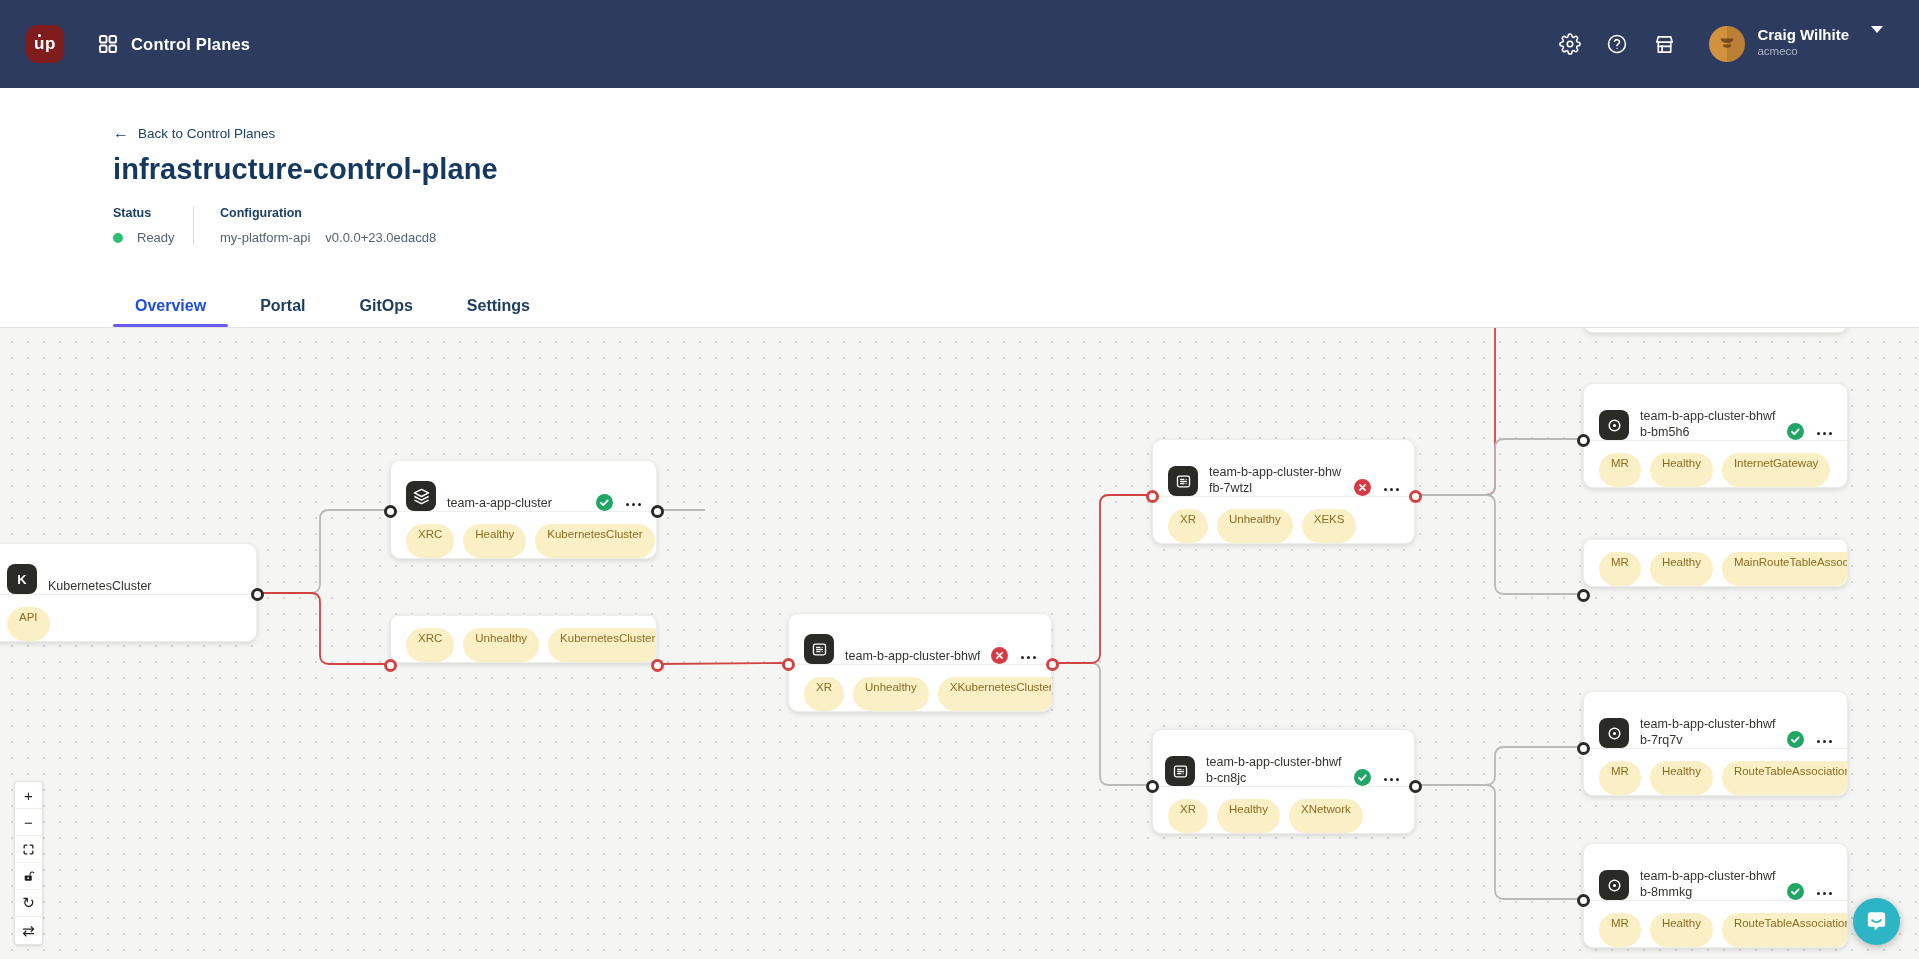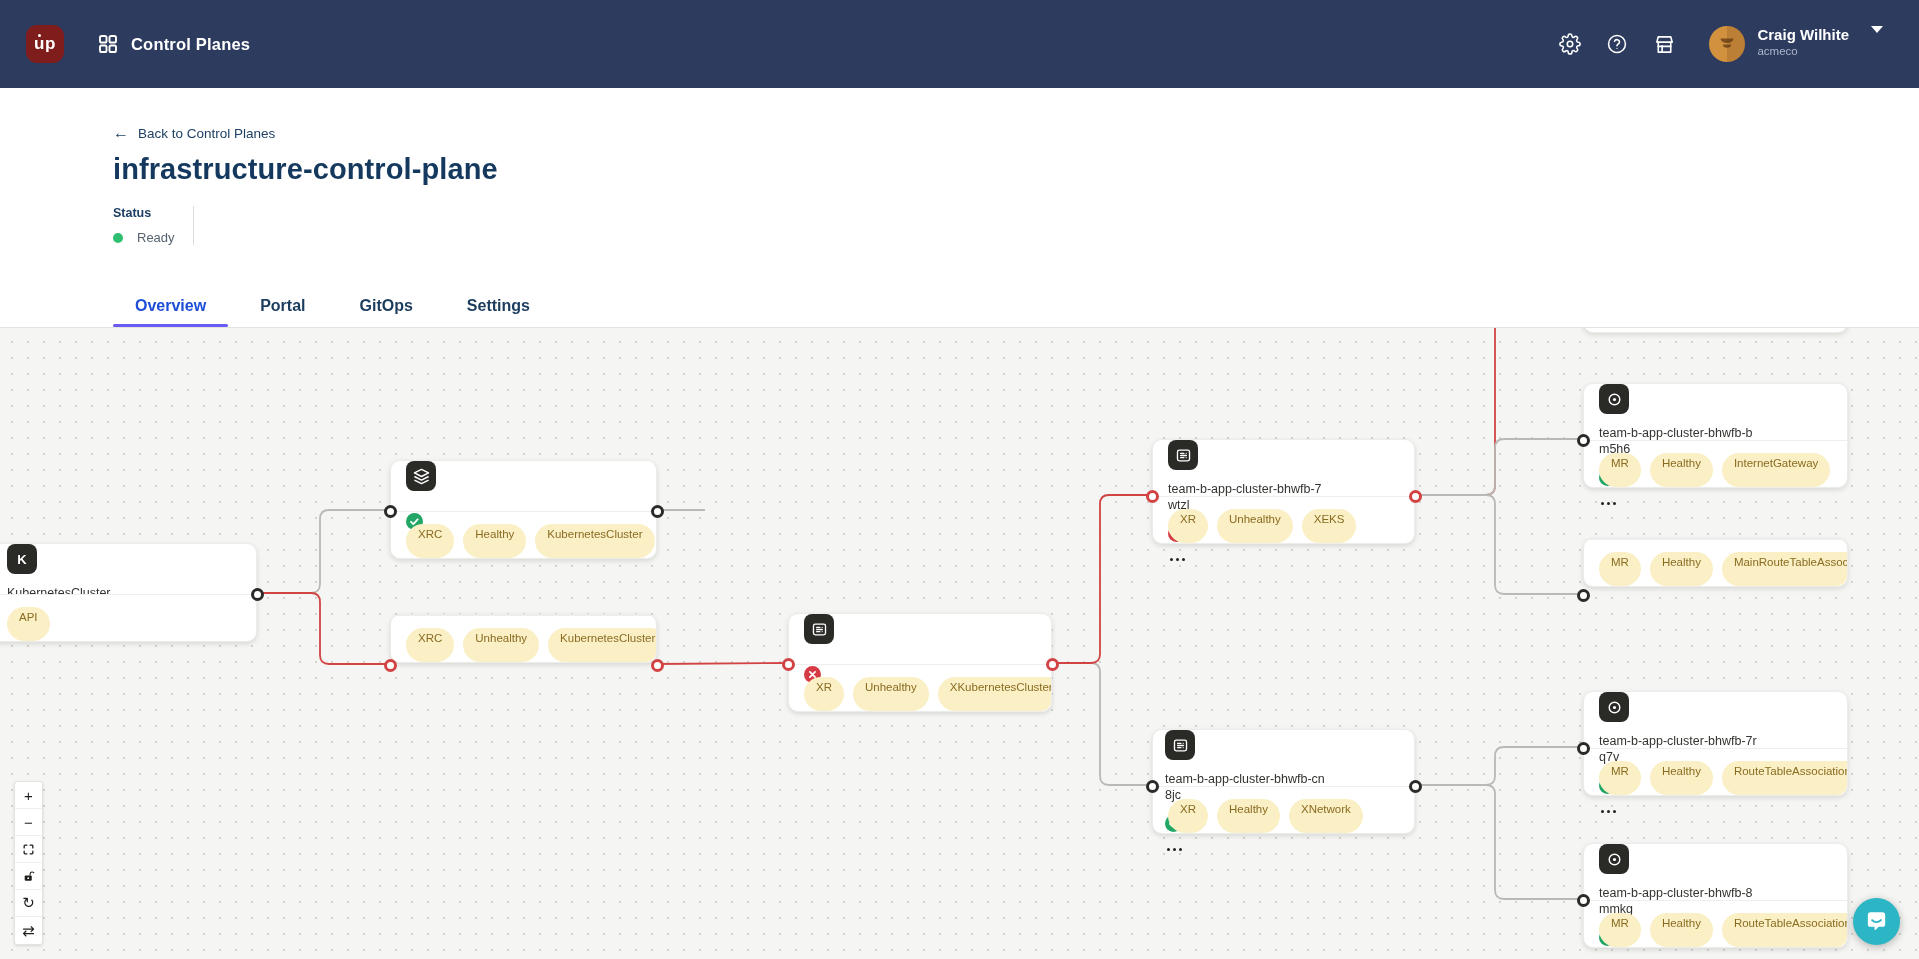"Configuration" div.meta-col-config { html: none -> <div> <div>Configuration</div> <div> <span>my-platform-api</span> <span>v0.0.0+23.0edacd8</span> </div> </div> }
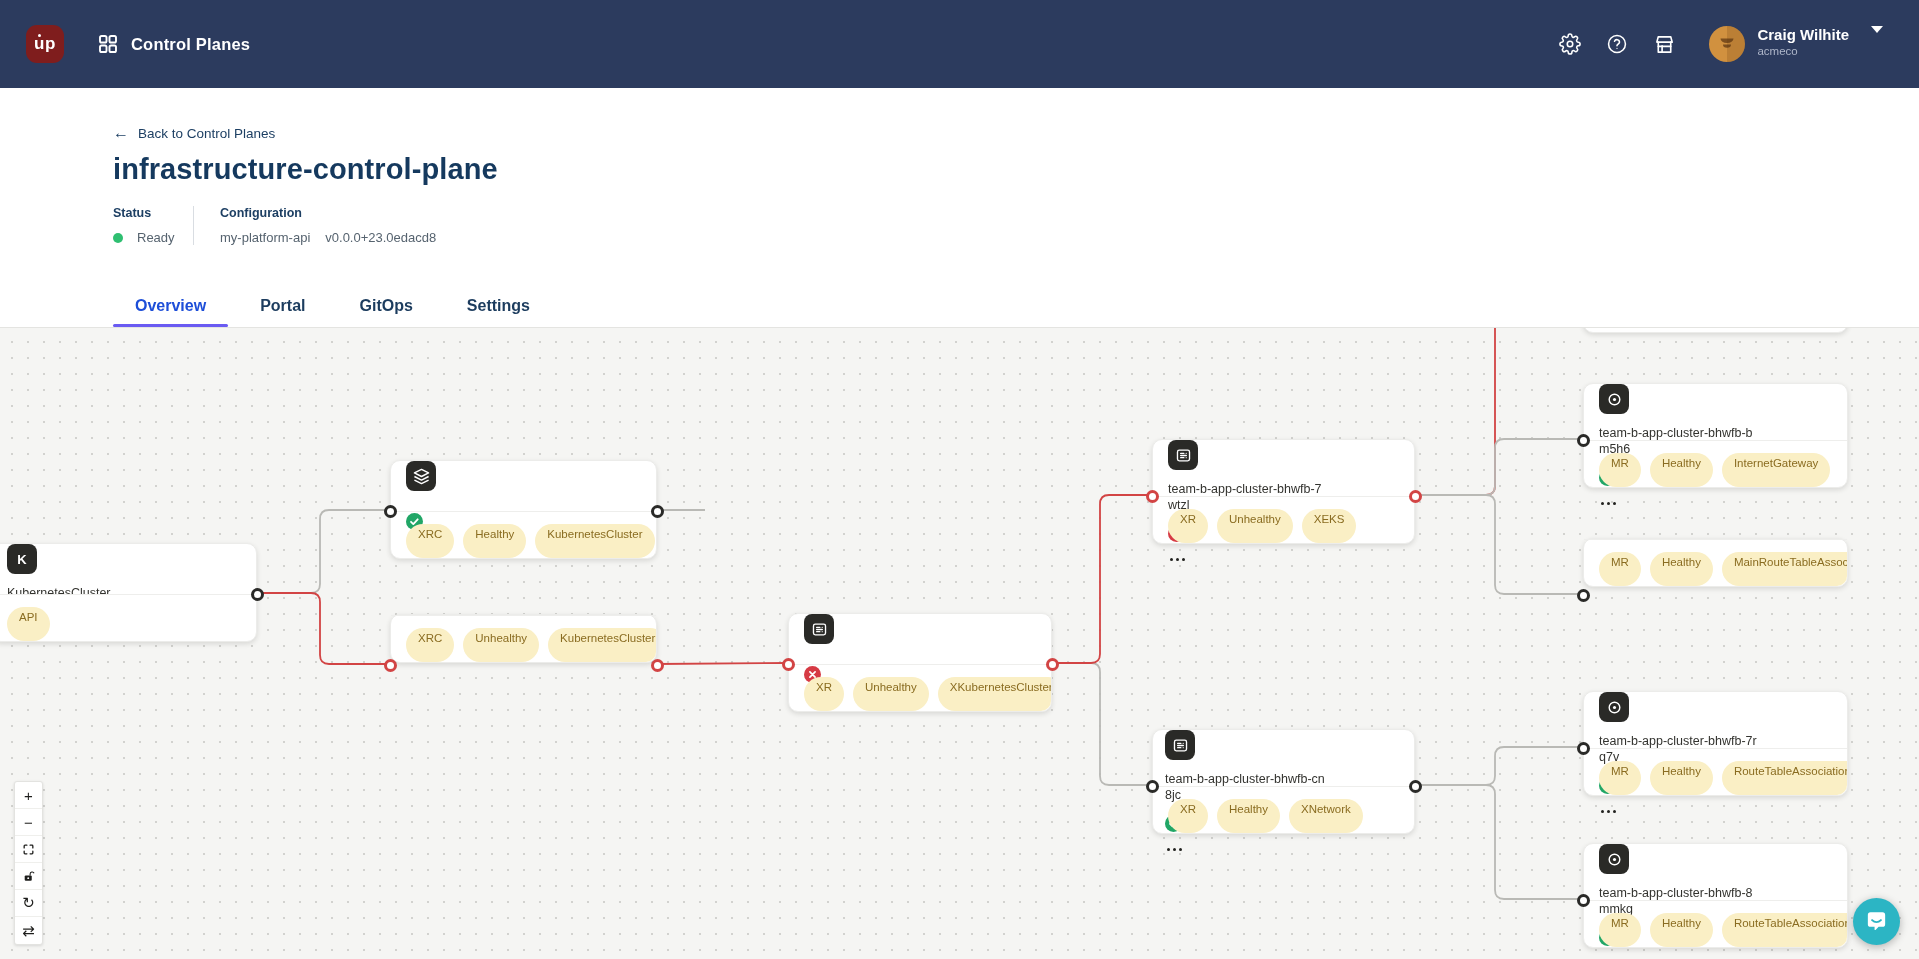"team-b-app-cluster-bhwfb-bm5h6" .node-header { align-items: flex-start -> flex-end; flex-direction: column -> none }
